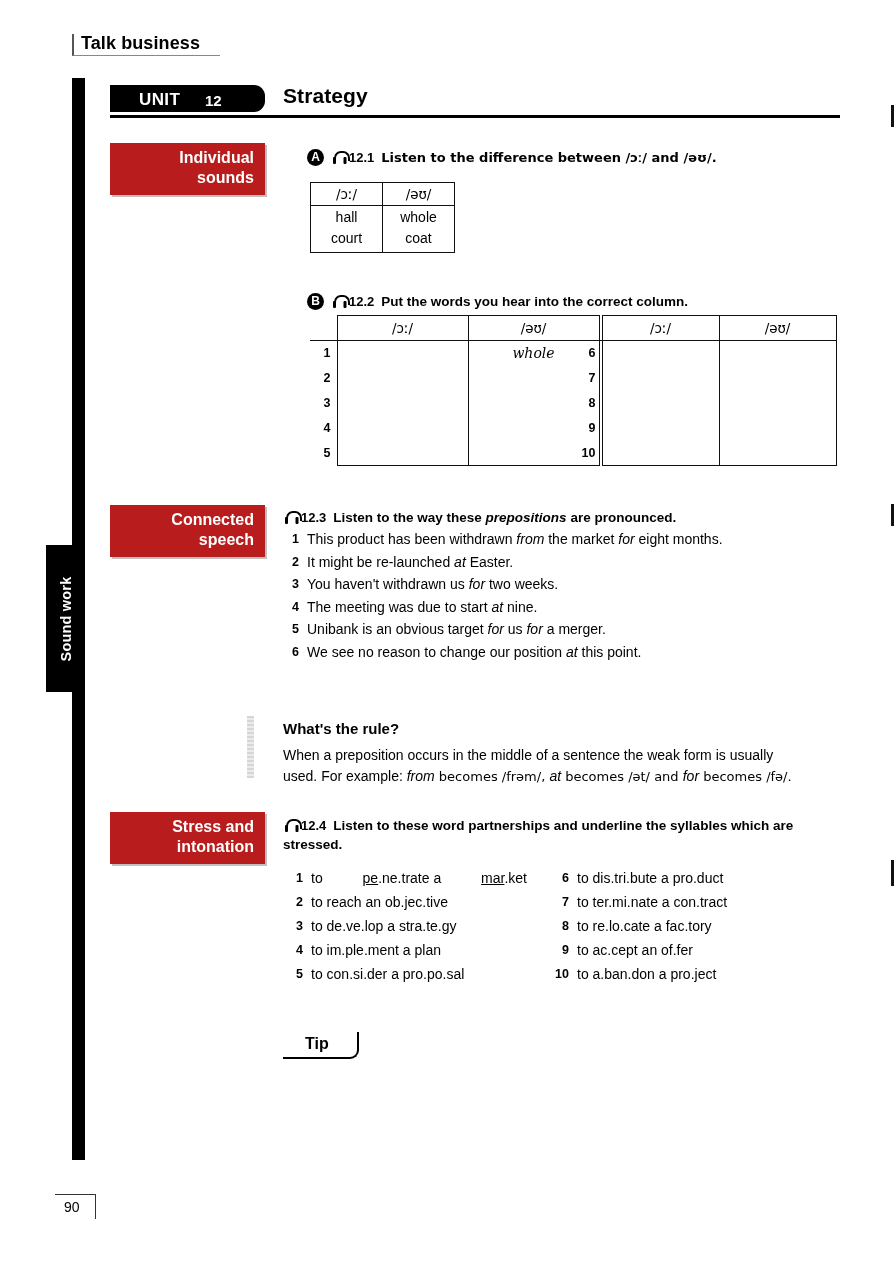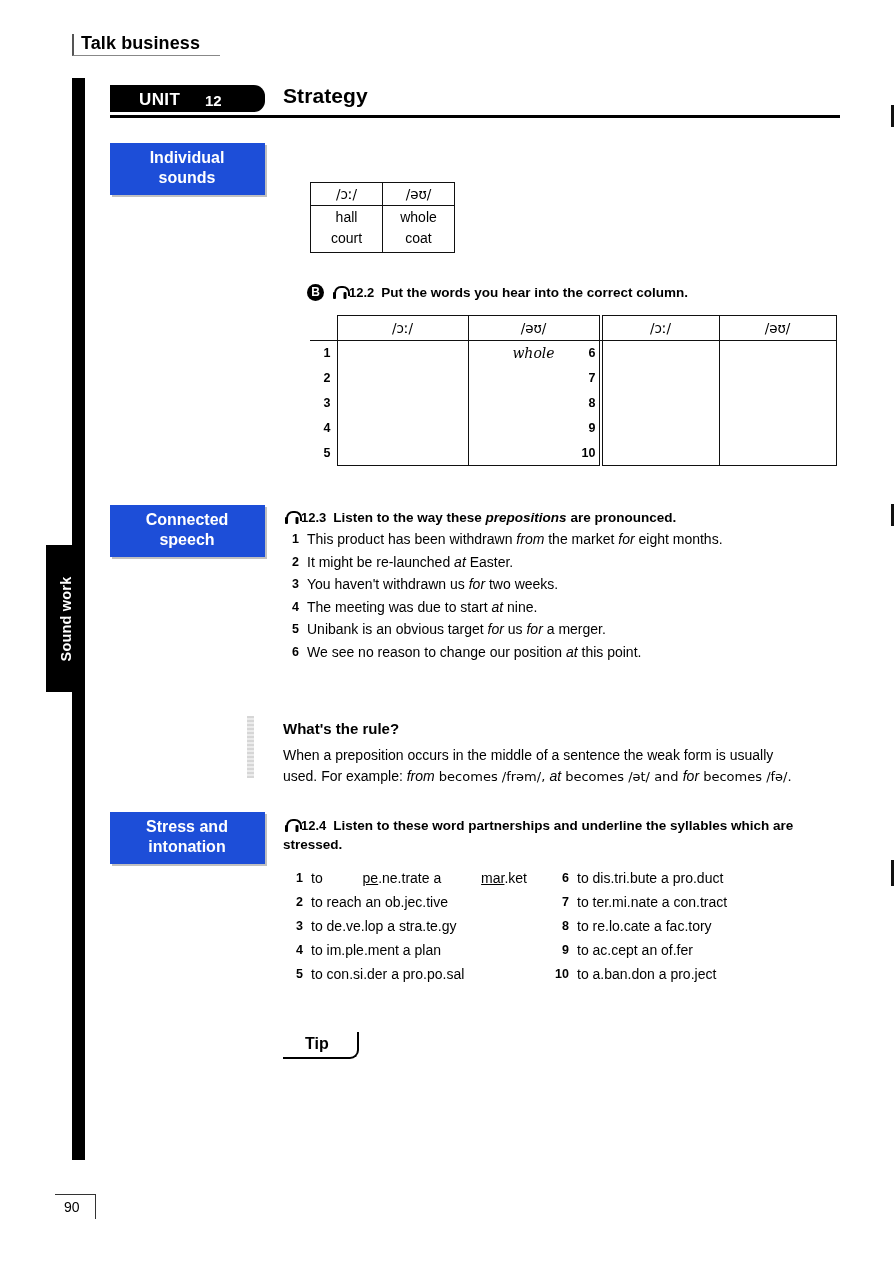"Individual" .chip { background: #1d4ed8 -> #b91c1c; text-align: center -> right }
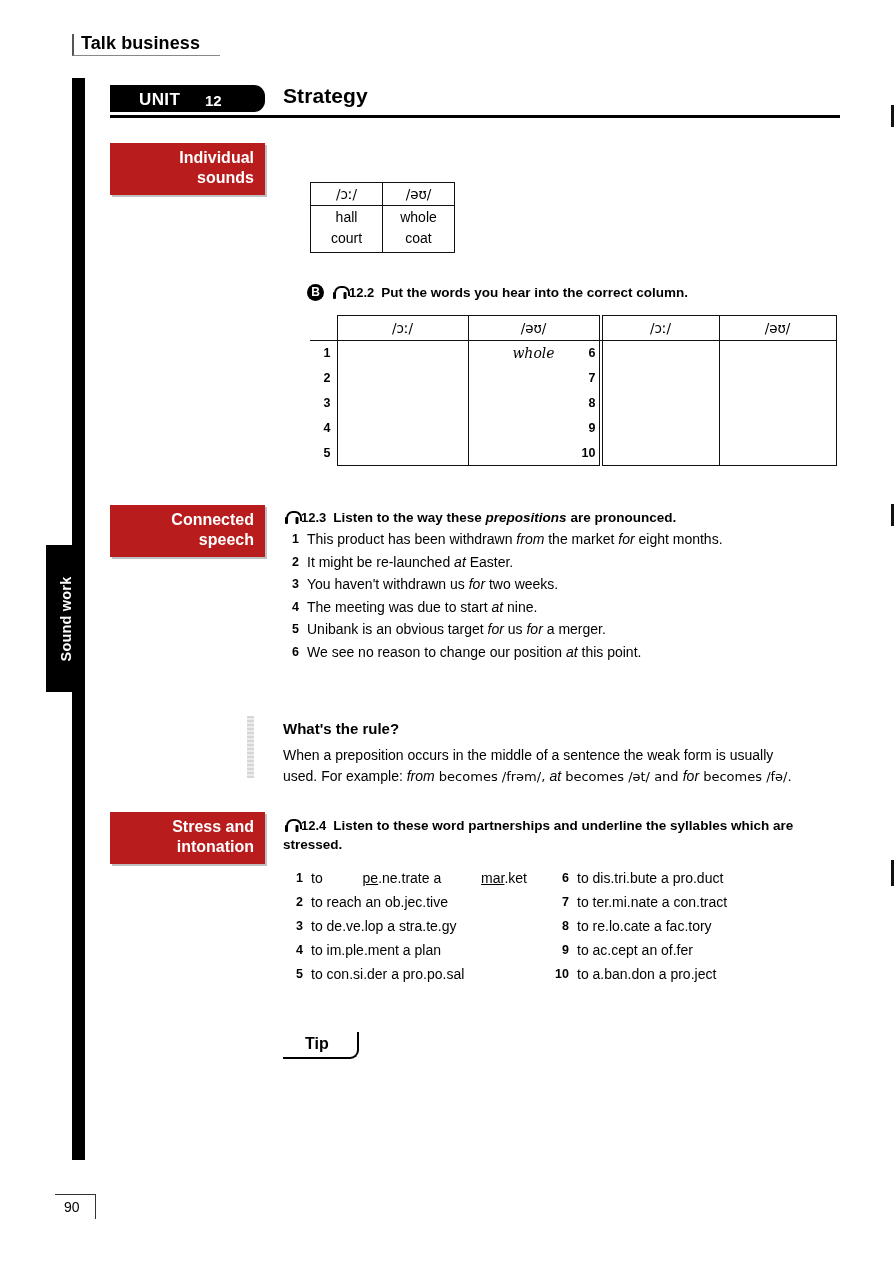"A 12.1 Listen to the" div.task { html: none -> <div> <span>A</span><span></span><span>12.1</span><span>Listen to the difference between /ɔː/ and /əʊ/.</span> </div> }
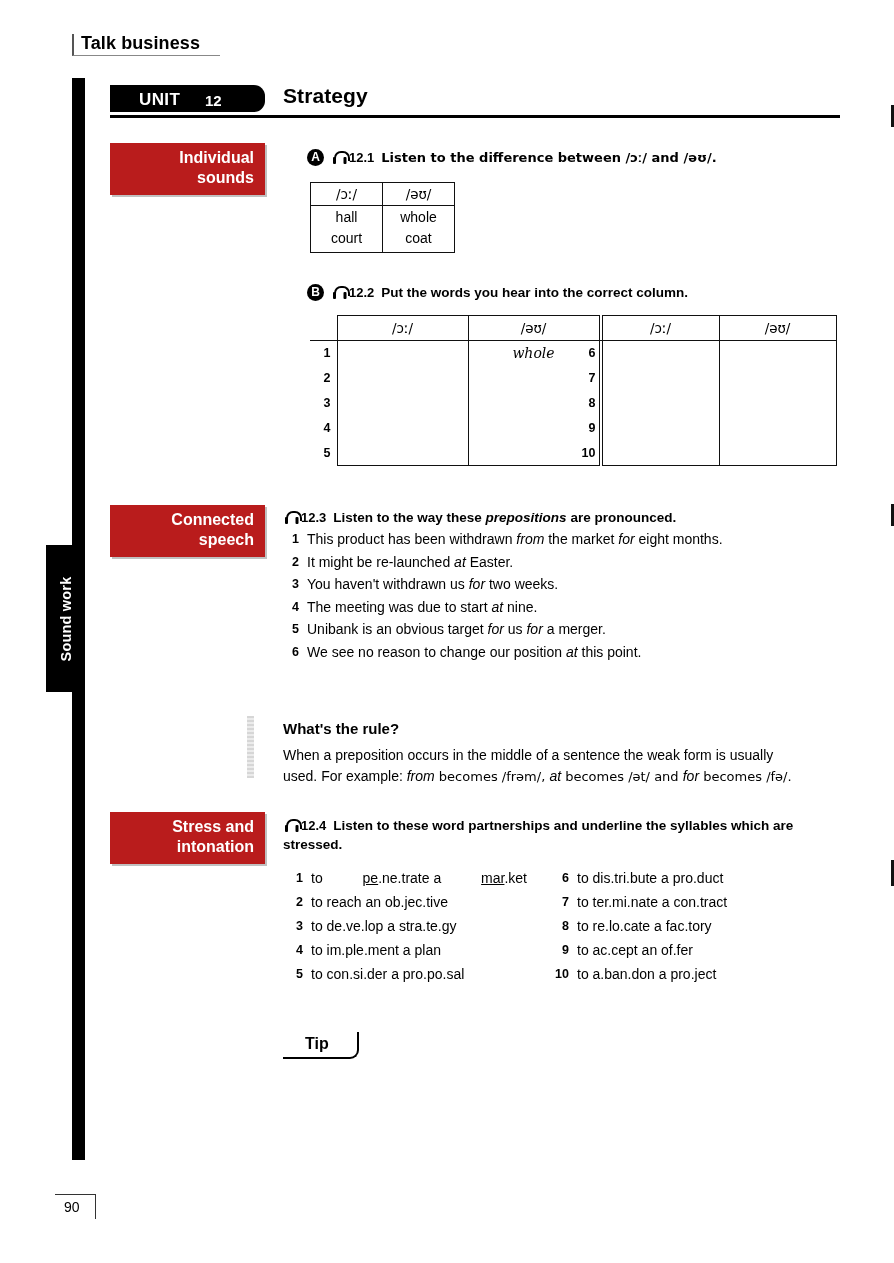"B 12.2 Put the words" div.task { top: 283px -> 292px }
